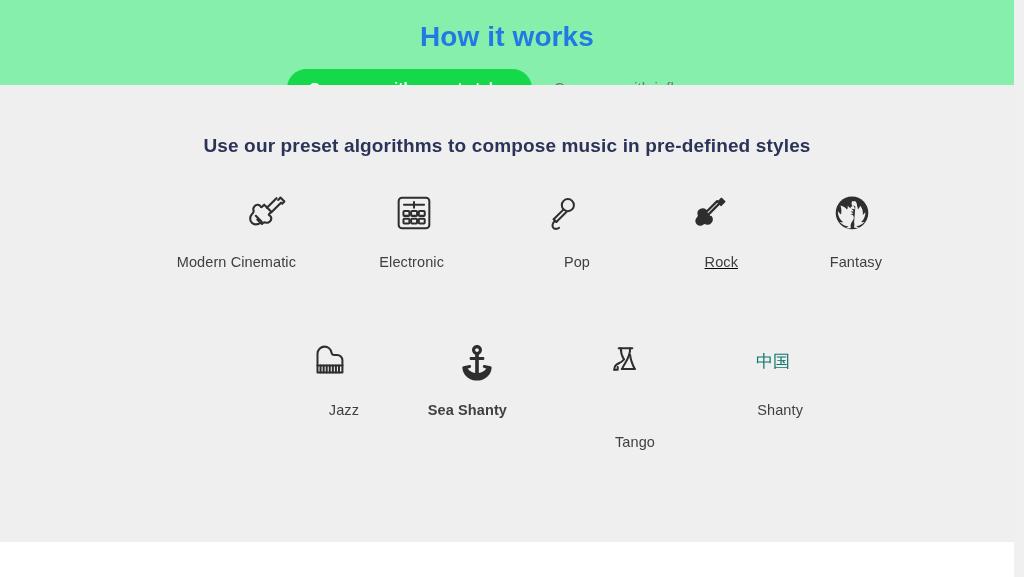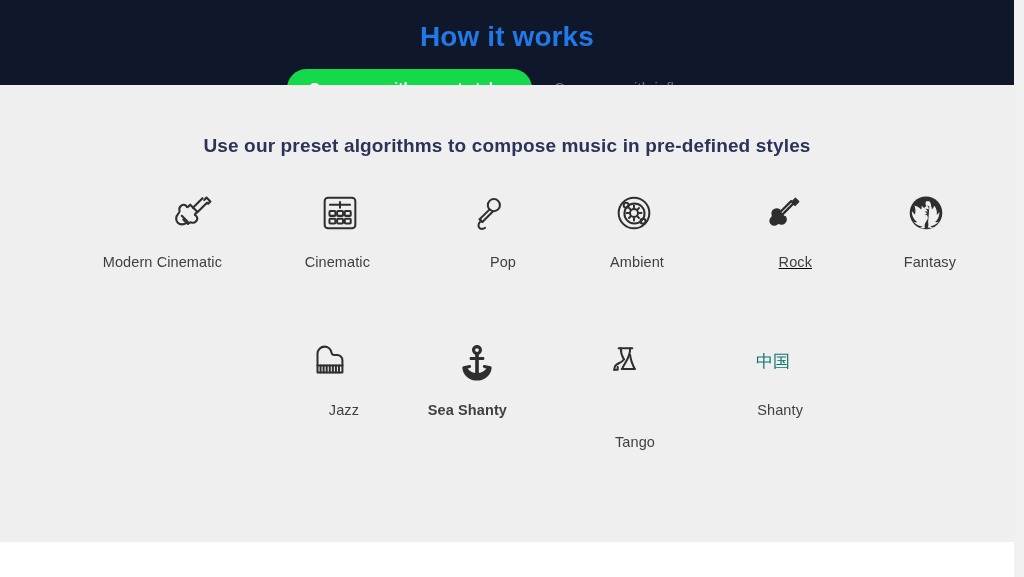"How it works" .header { background: #0f172a -> #86efac }
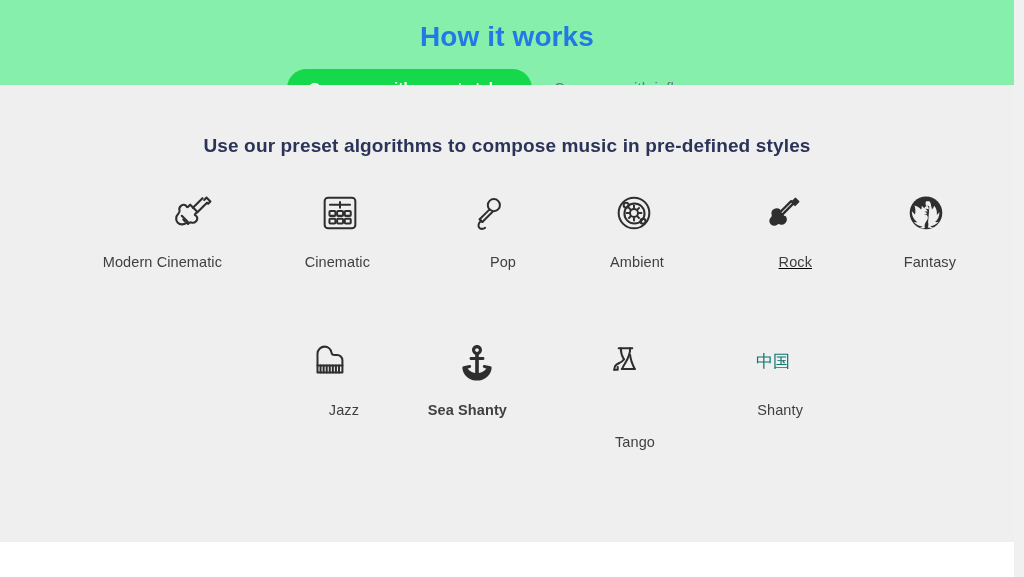"Cinematic" div.style-label { text: Cinematic -> Electronic }
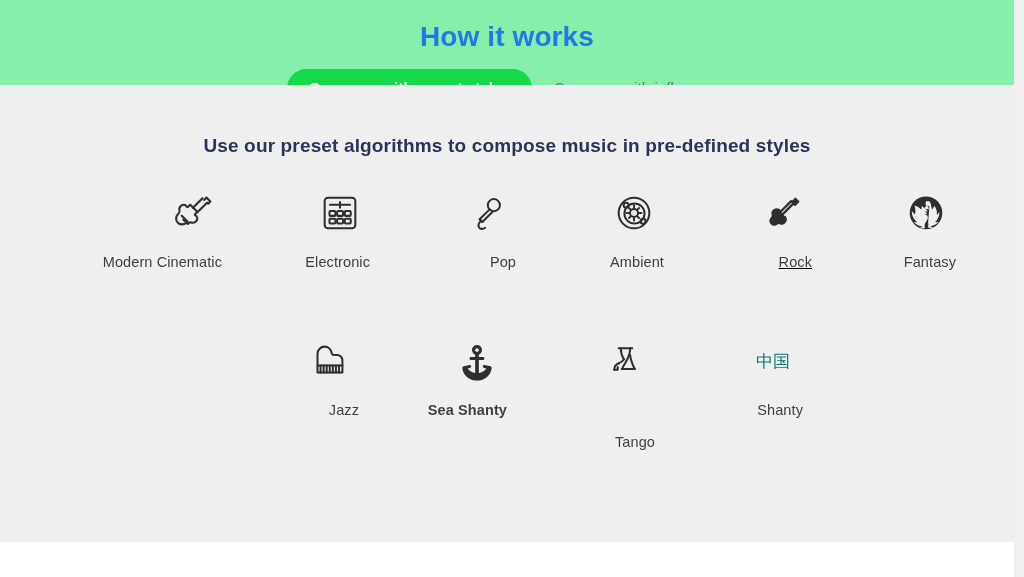"Ambient" div.style-item { html: <div> <div> <svg> <circle></circle> <circle></circle> <circle></circle> <circle></circle> <circle></circle> <path></path> <path></path> <path></path> <path></path> <path></path> <path></path> <path></path> <path></path> </svg> </div> <div>Ambient</div> </div> -> none }
